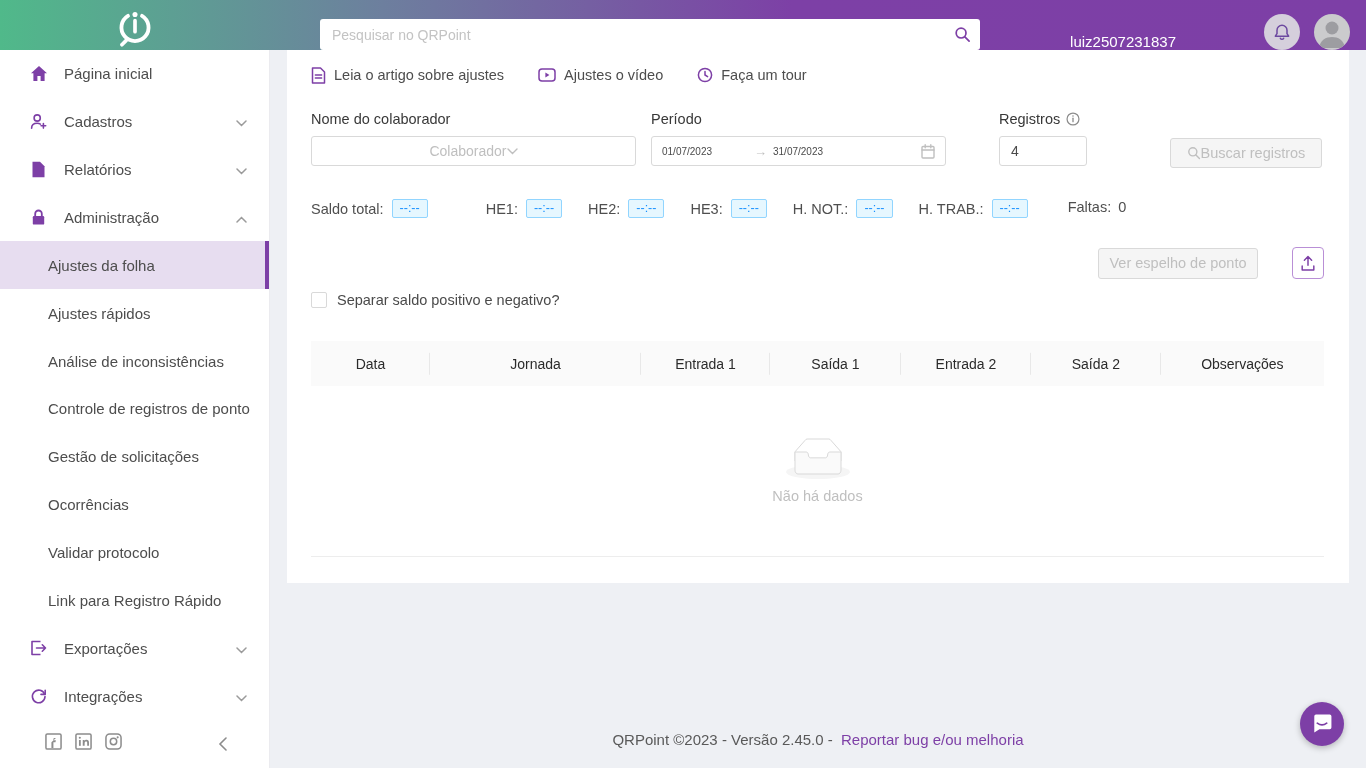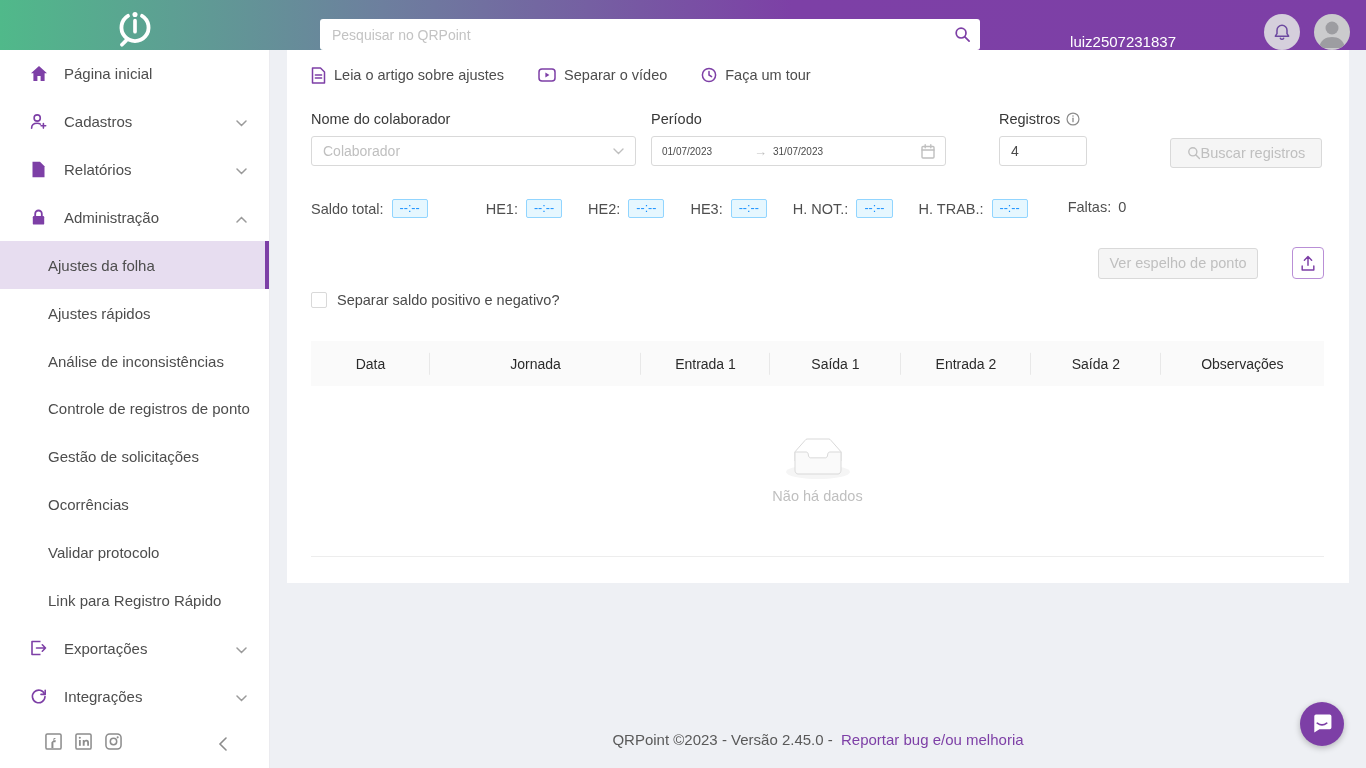"Separar o vídeo" span { text: Separar -> Ajustes }
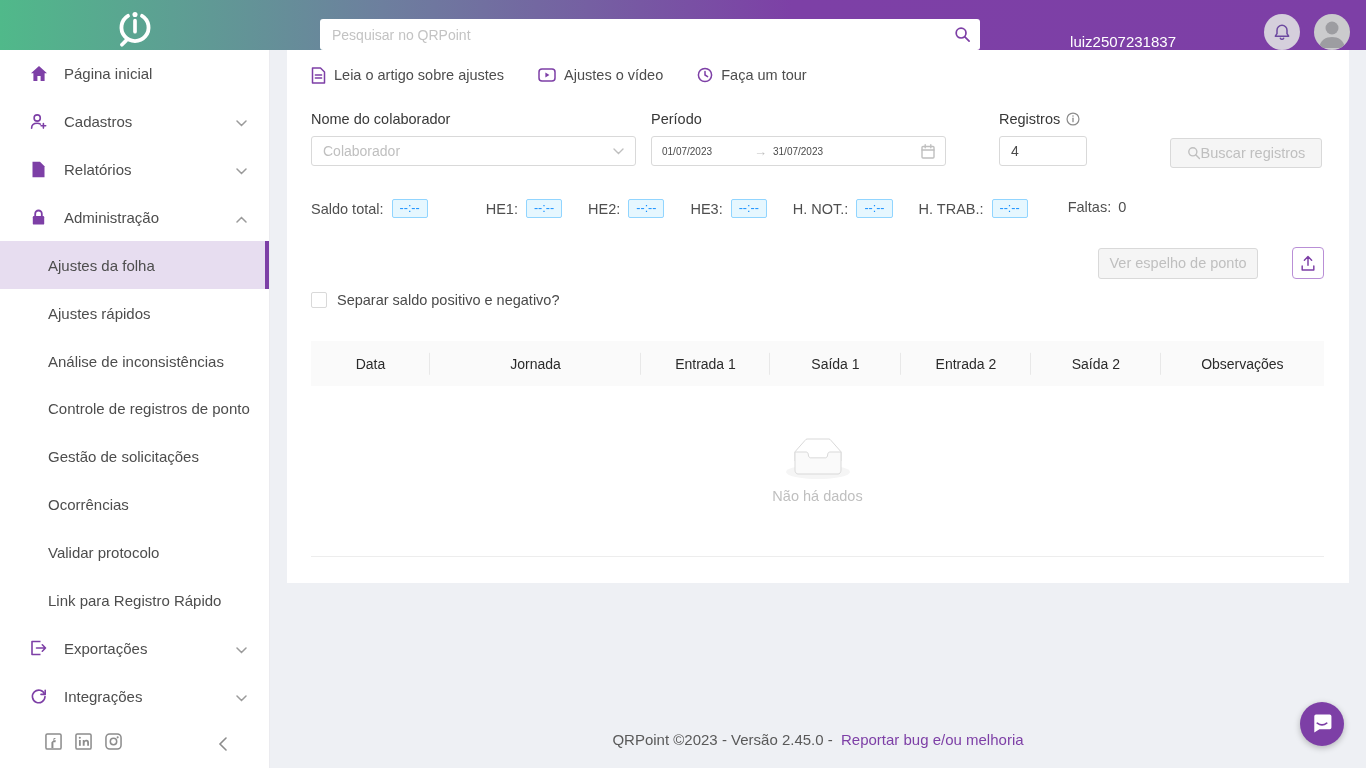"Colaborador" .sel { justify-content: space-between -> center }
